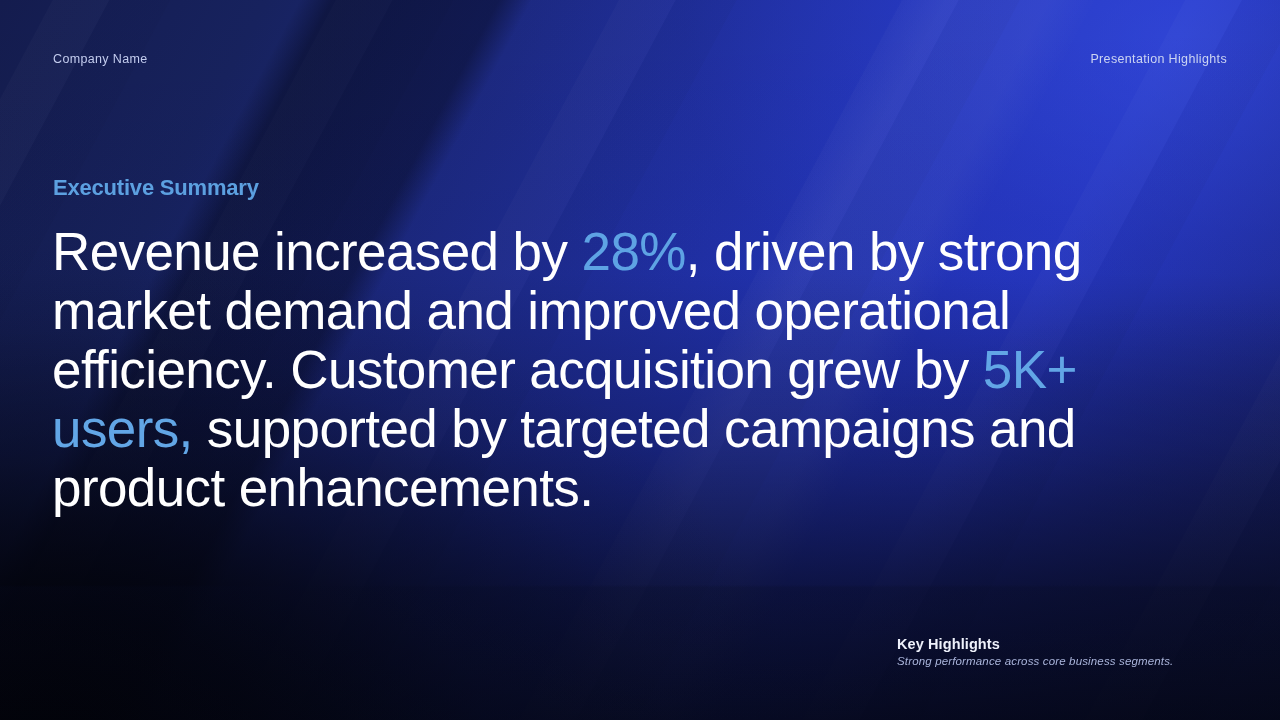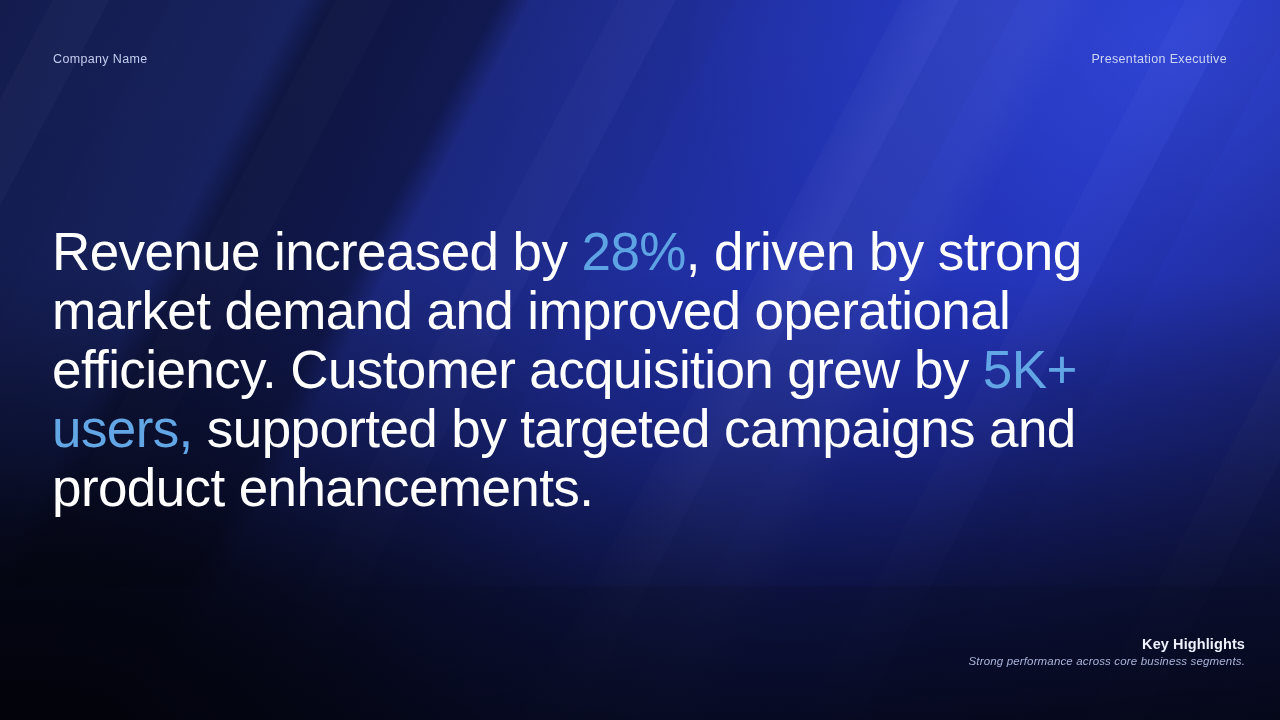"Presentation Executive" div.header-right { text: Executive -> Highlights }
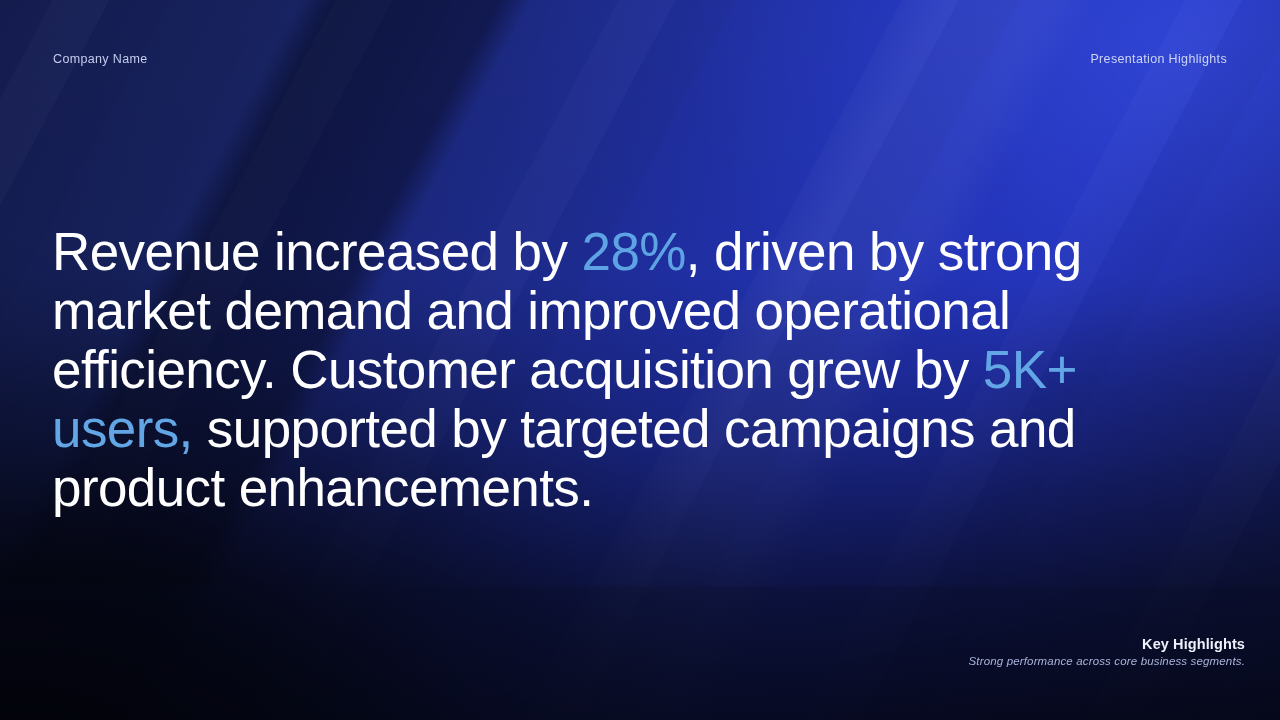"Executive Summary" div.eyebrow { html: none -> <div>Executive Summary</div> }
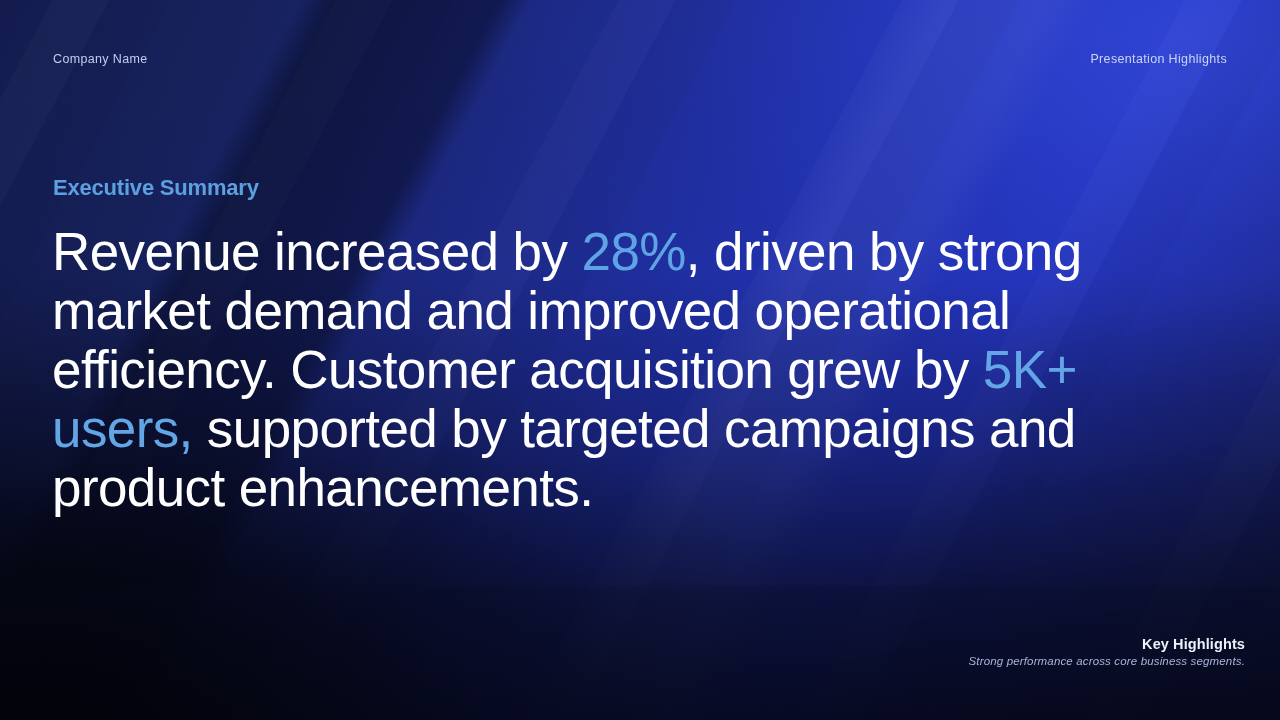"Key Highlights" .footnote { right: 35px -> 65px; text-align: right -> left }
